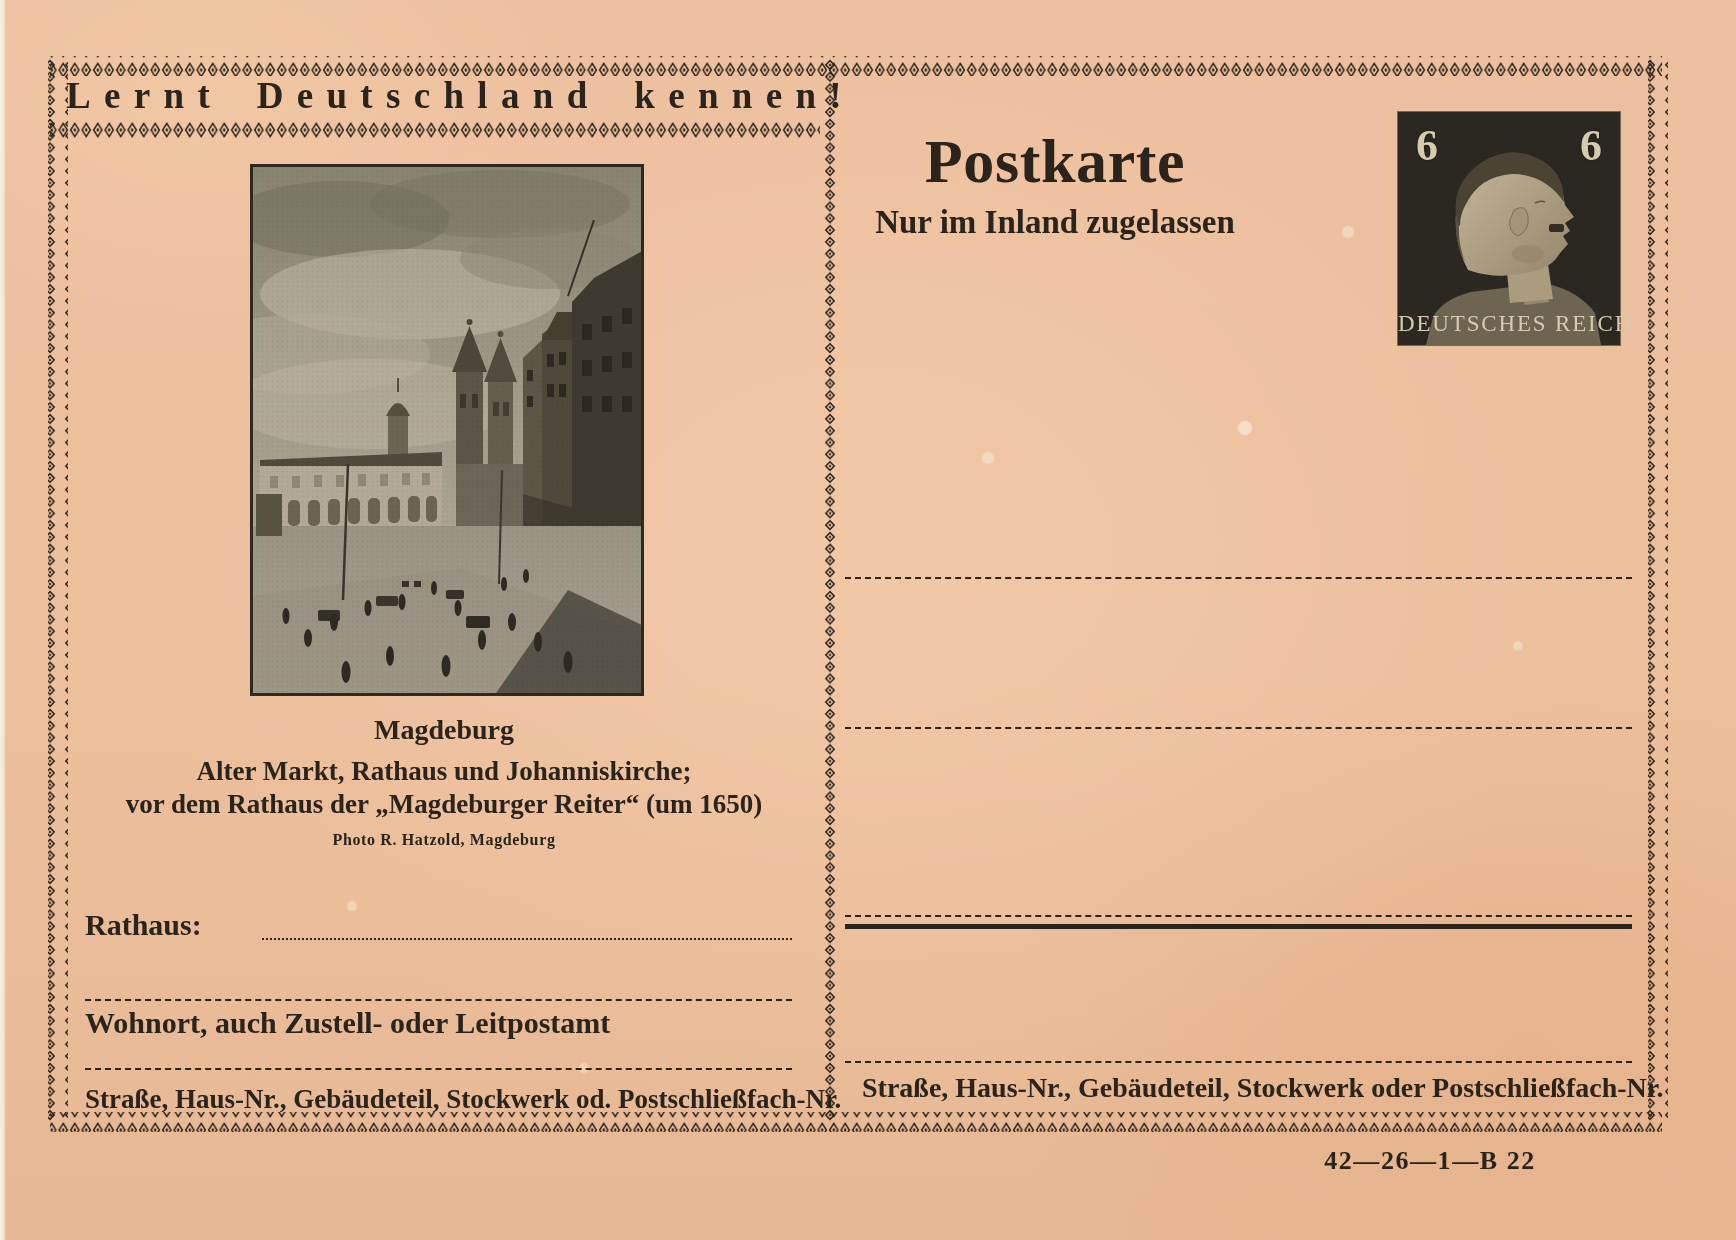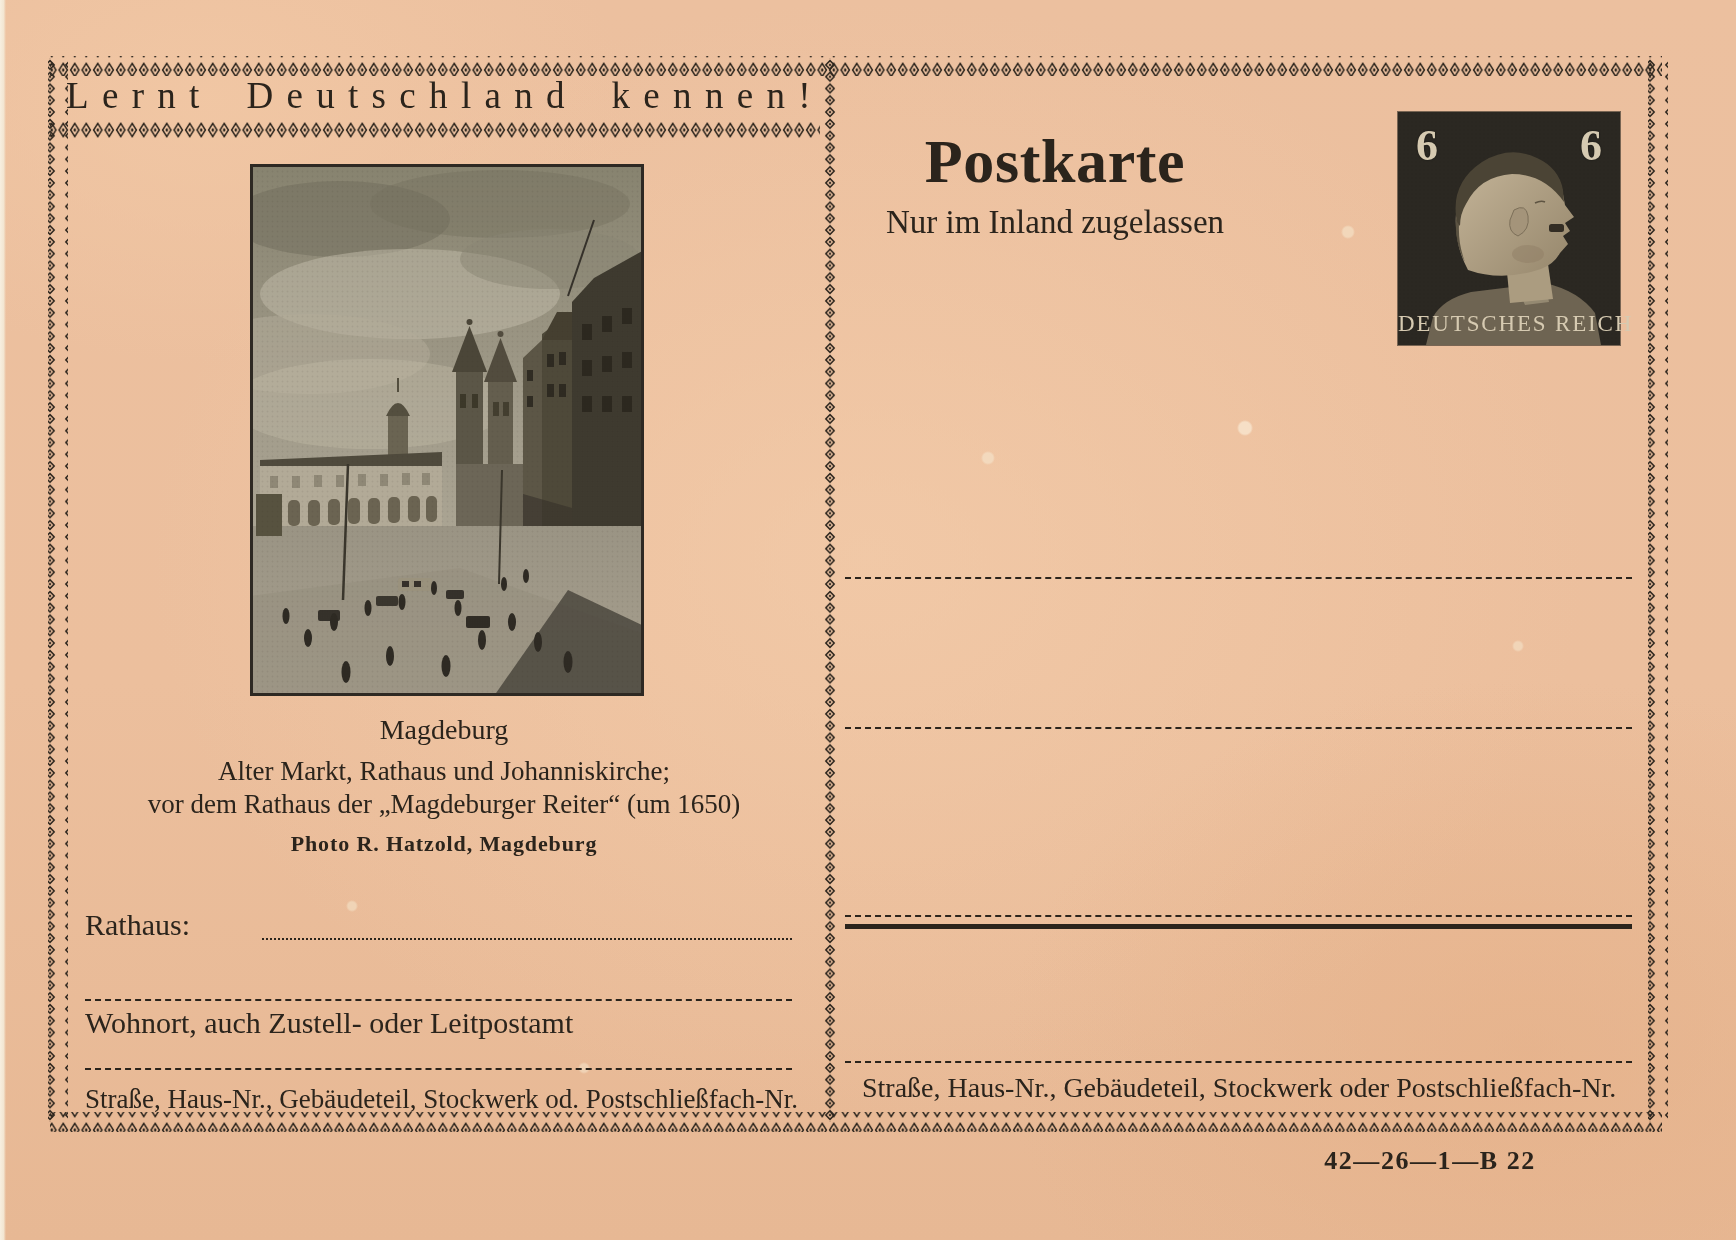"Lernt Deutschland kennen!" .ink { font-weight: none -> bold }
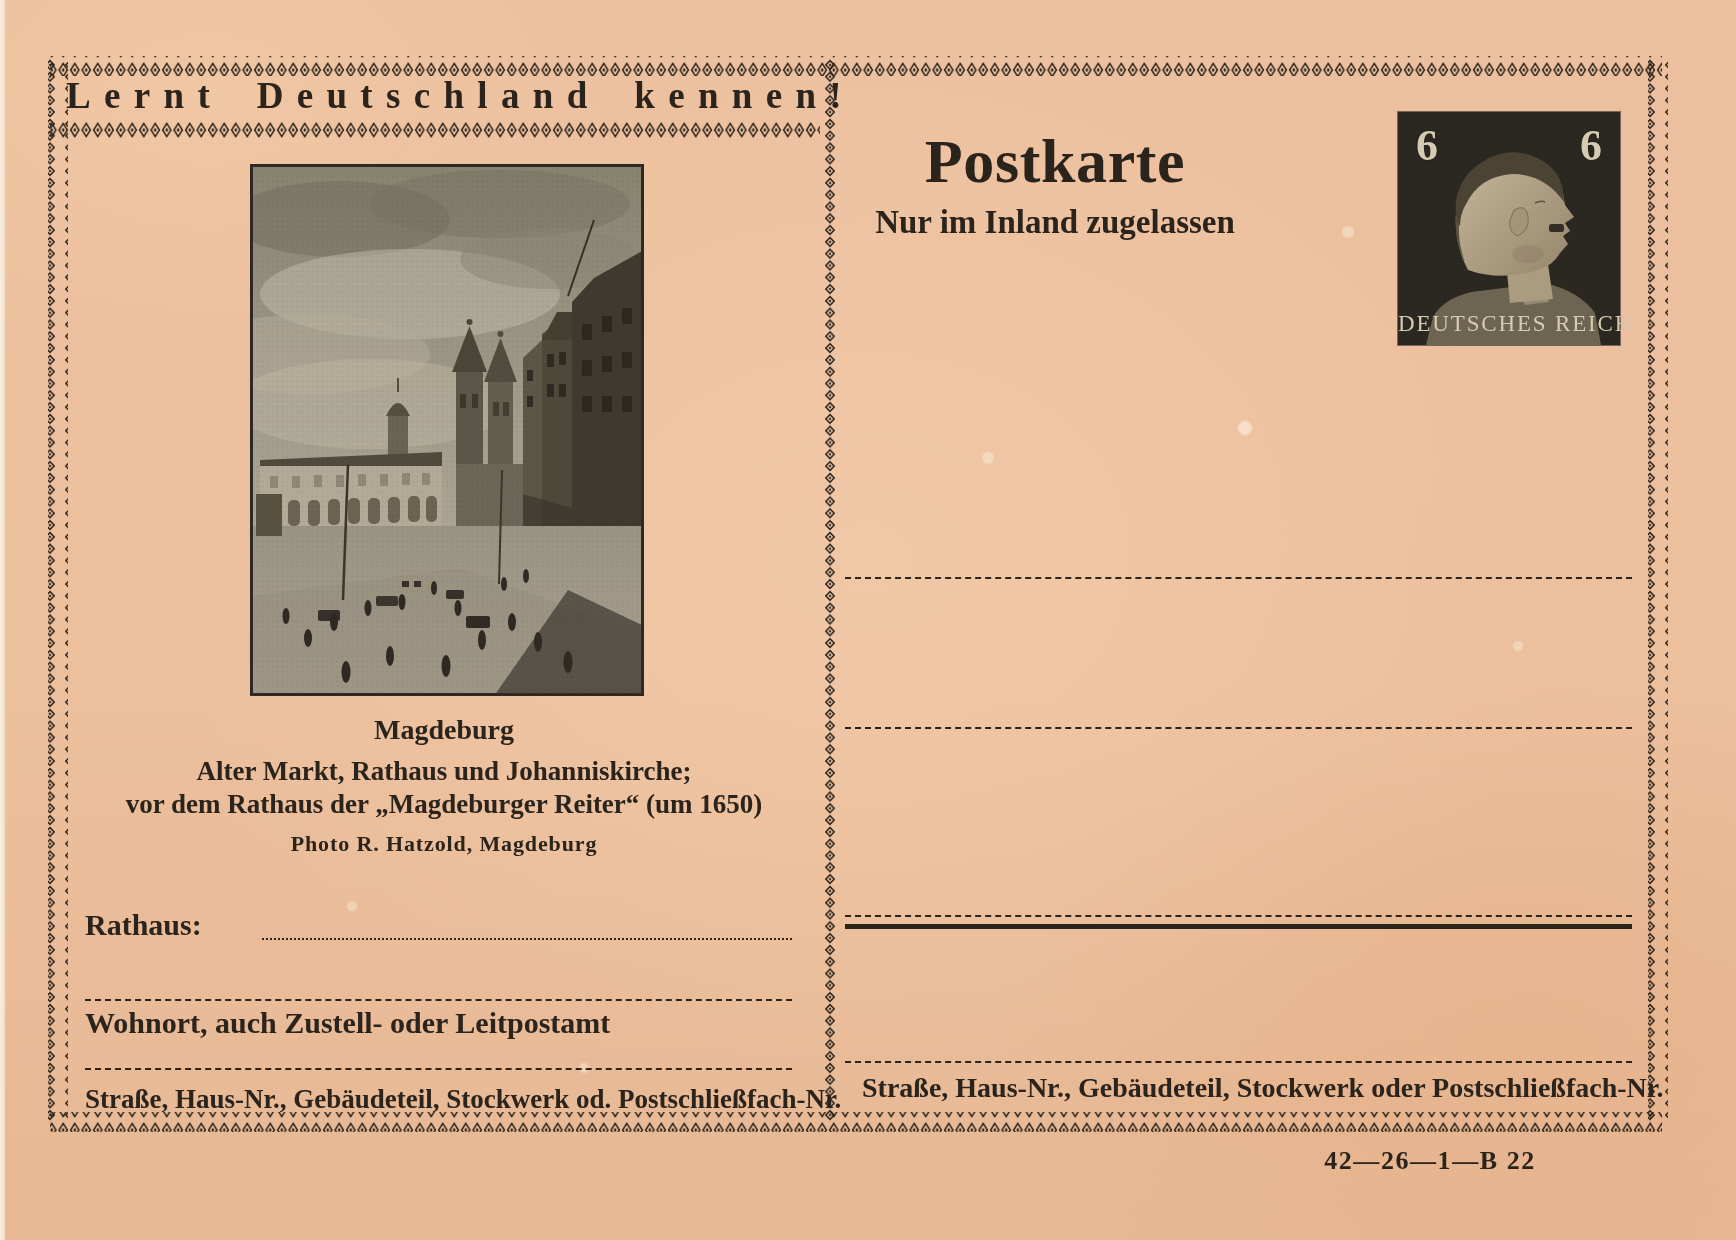"Photo R. Hatzold, Magdeburg" #photo-credit { font-size: 22px -> 16px }
